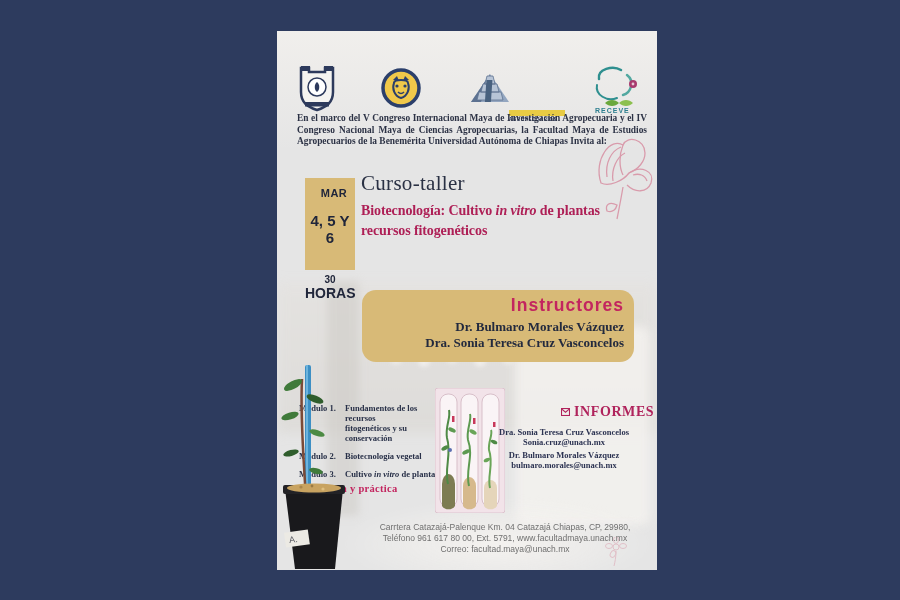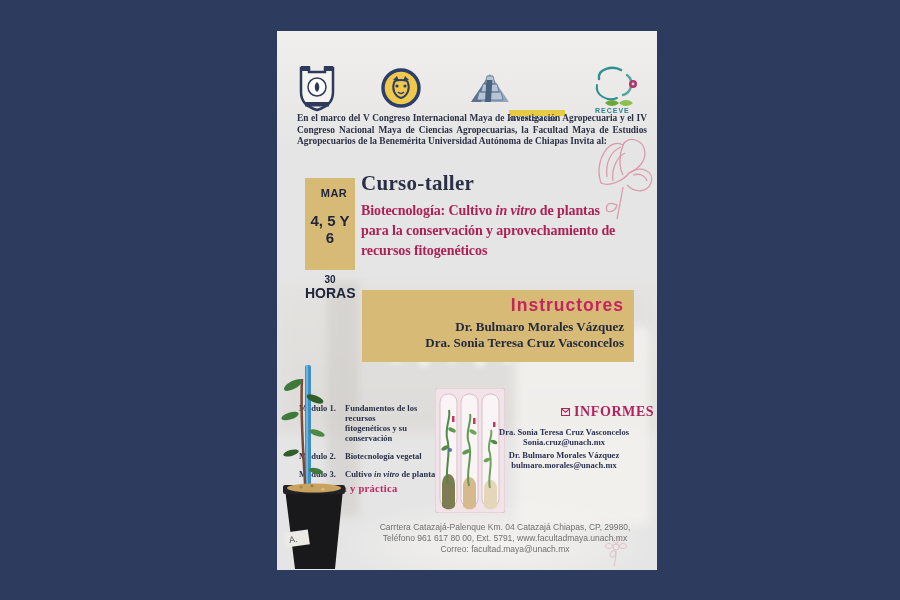"Curso-taller" .kicker { font-weight: 700 -> 400 }
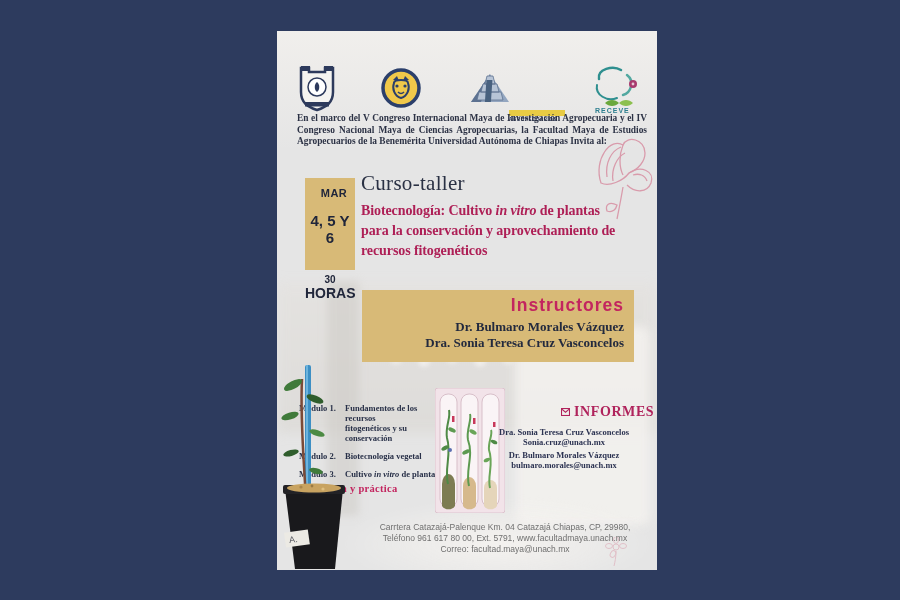"para la conservación y aprovechamiento" div { html: <div>para la conservación y aprovechamiento de</div> -> none }
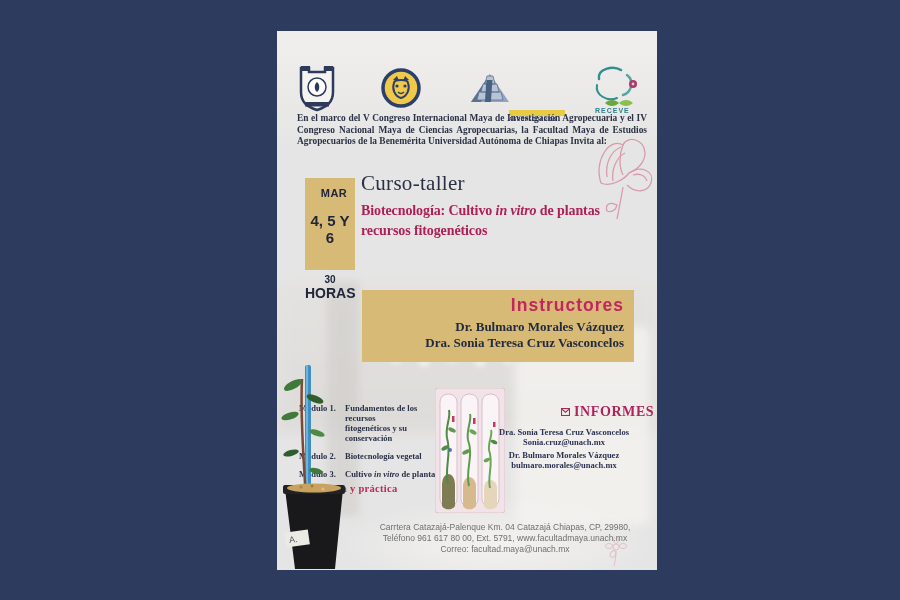"Instructores" .instr { border-radius: none -> 14px }
